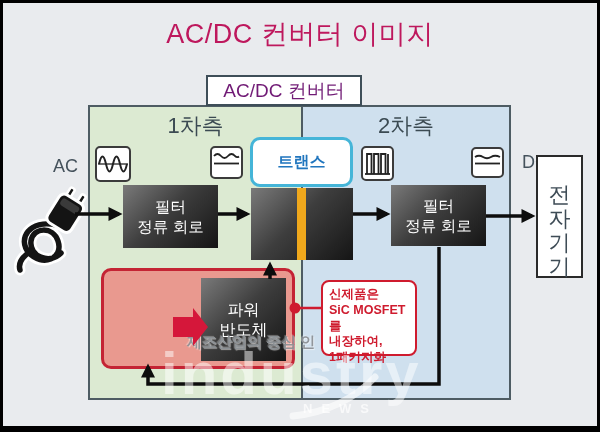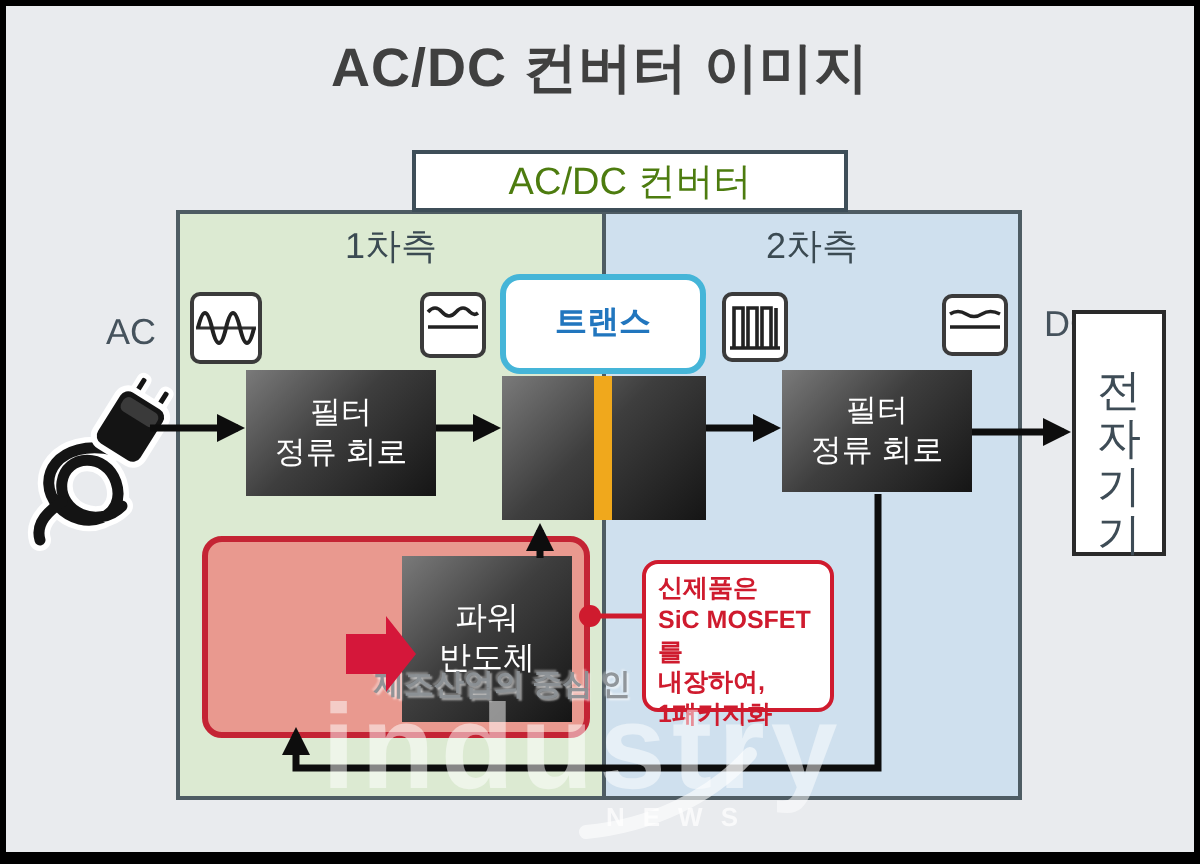"AC/DC 컨버터 이미지" .title { color: #404040 -> #be185d; font-weight: 700 -> 400 }
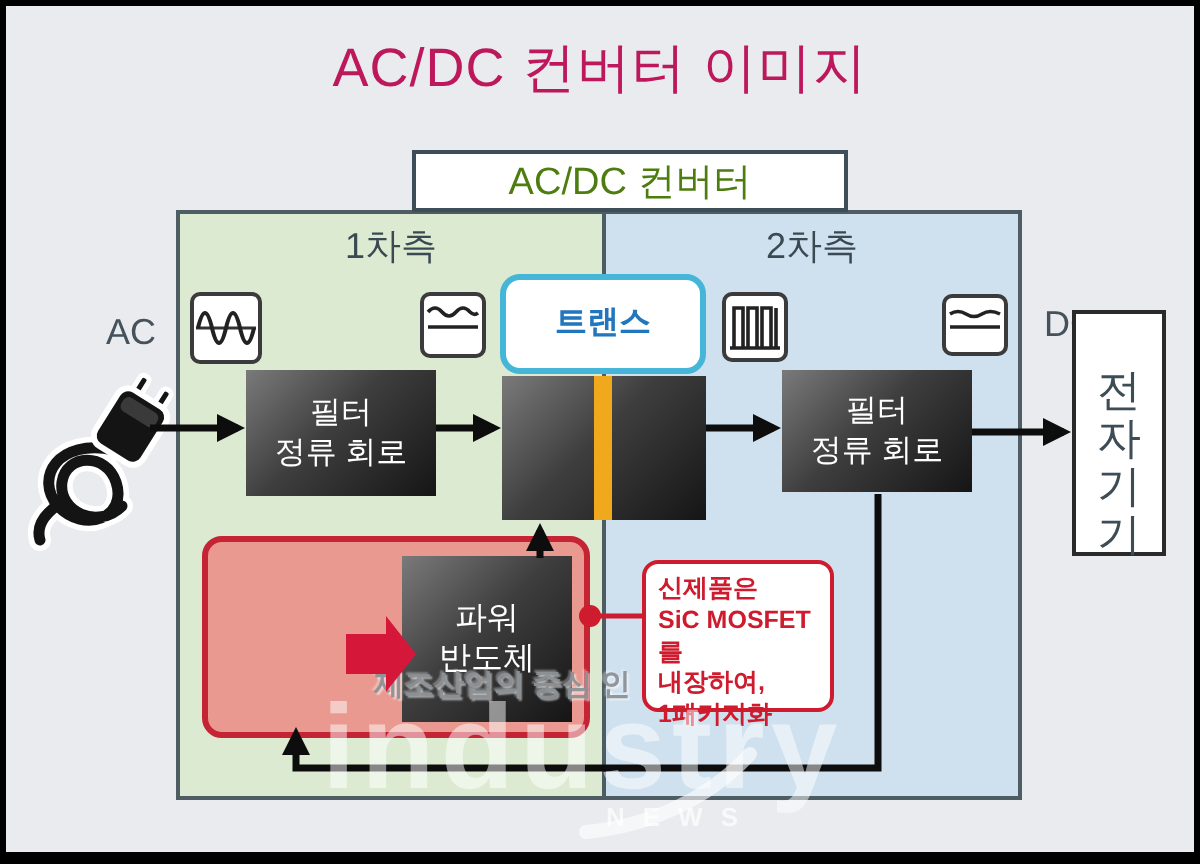"AC/DC 컨버터" .converter-label { color: #4d7c0f -> #701a75; width: 218px -> 156px }
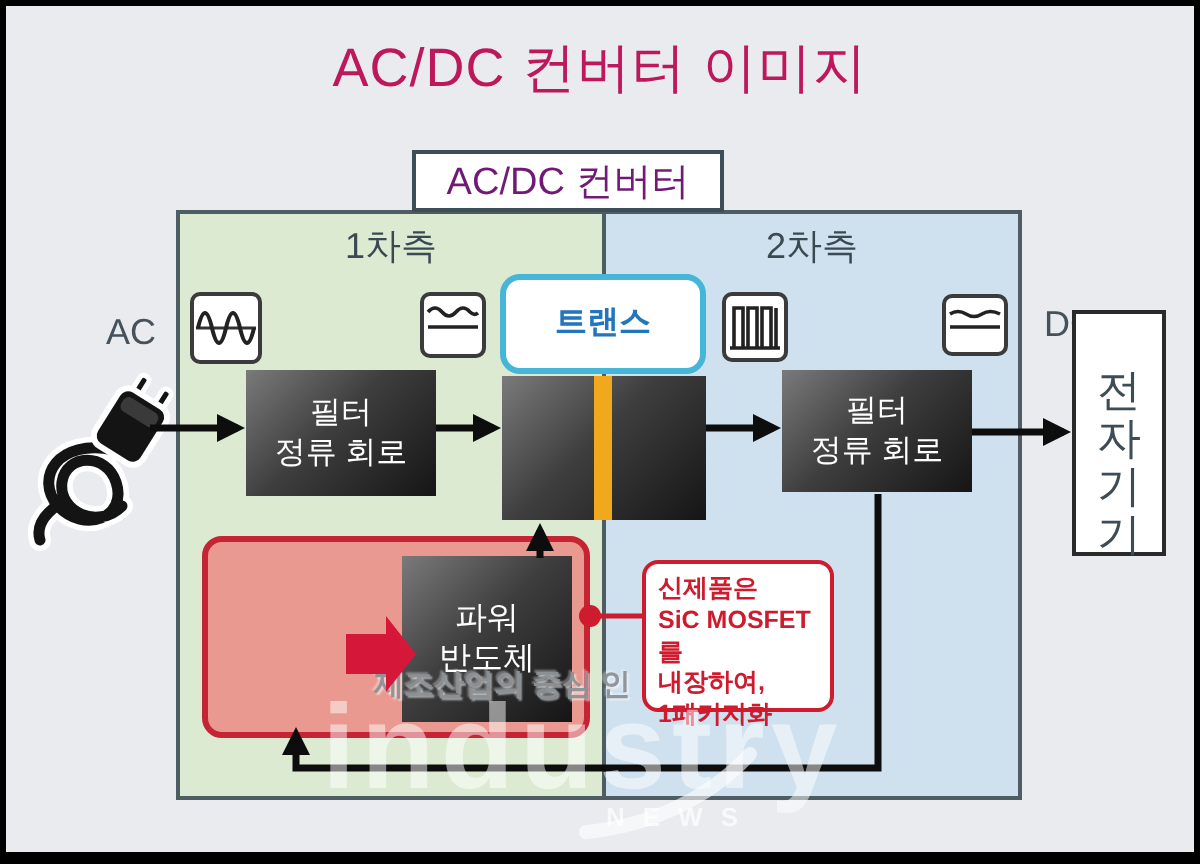"1차측" .section-title { font-size: 18px -> 22px }
